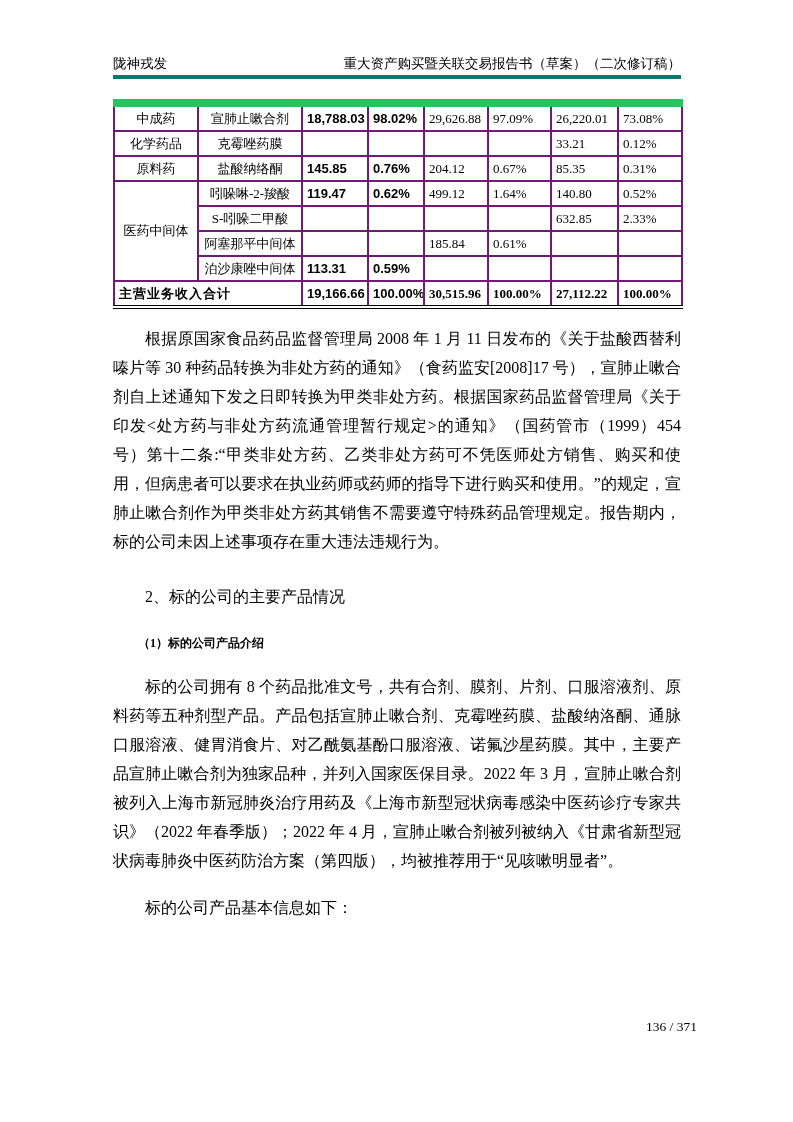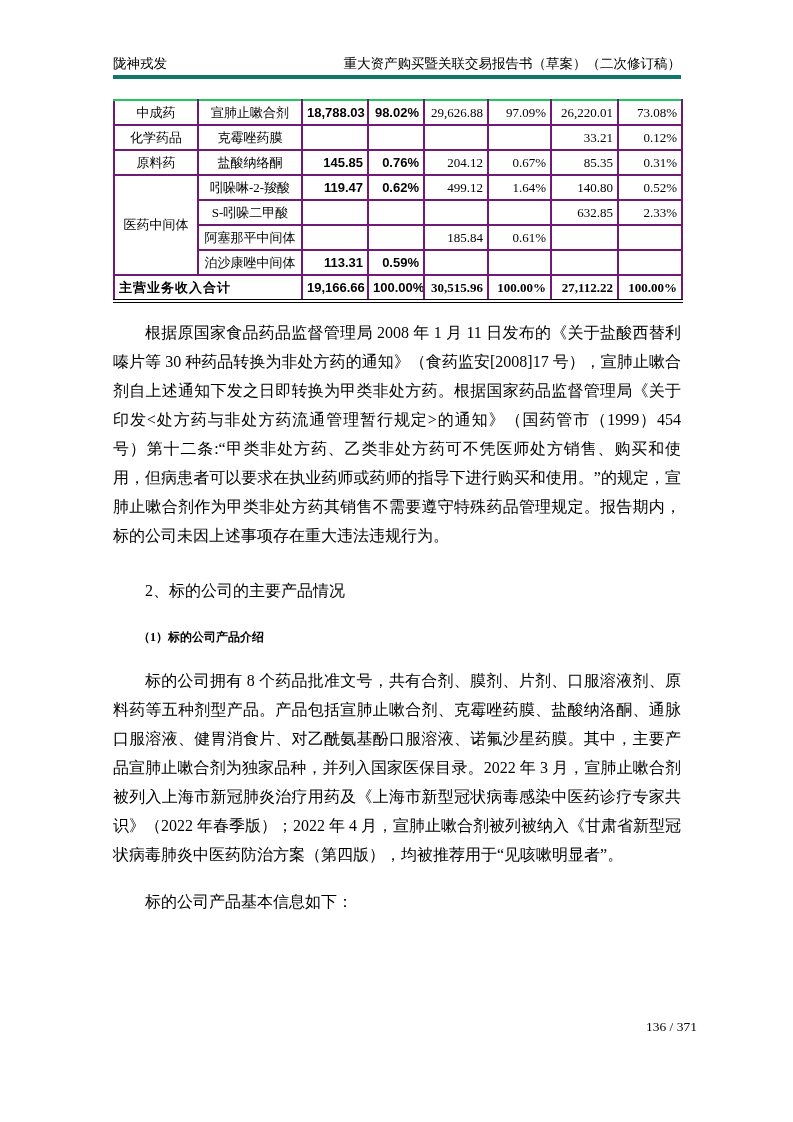"中成药" table.revtbl tr.first td { border-top: 2px solid #22c55e -> 8px solid #22c55e }
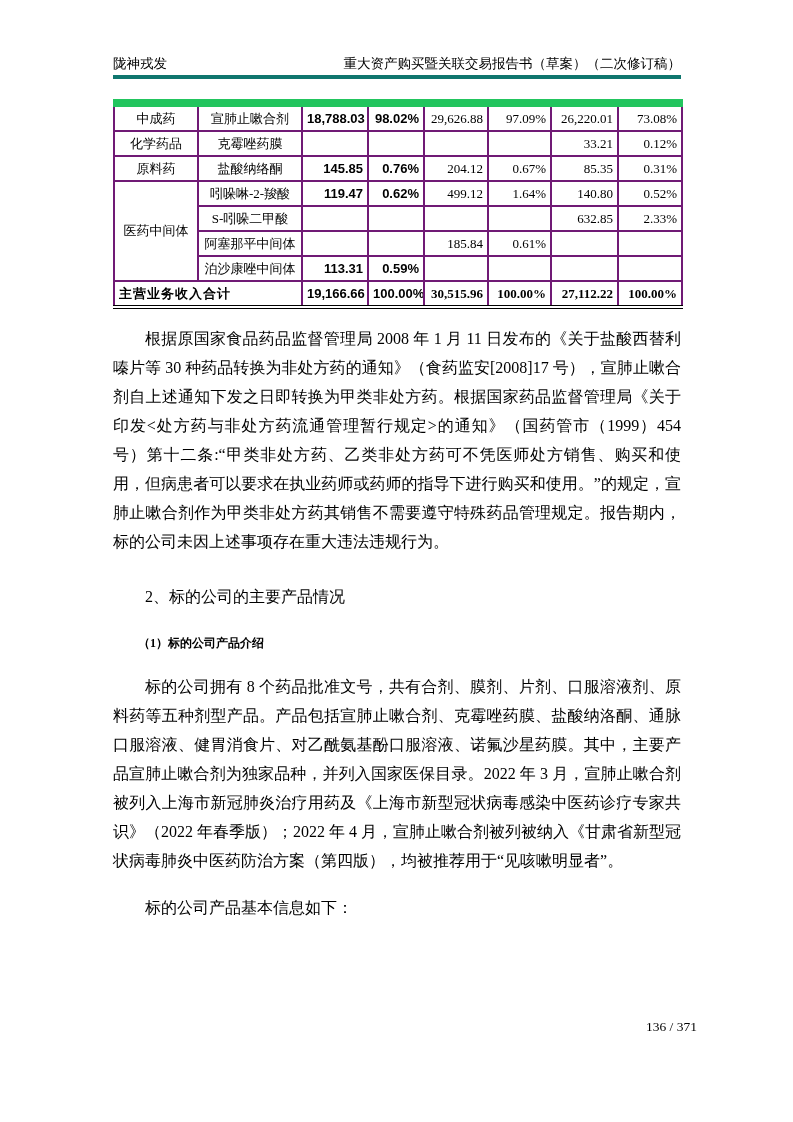"18,788.03" .num { text-align: right -> none }
